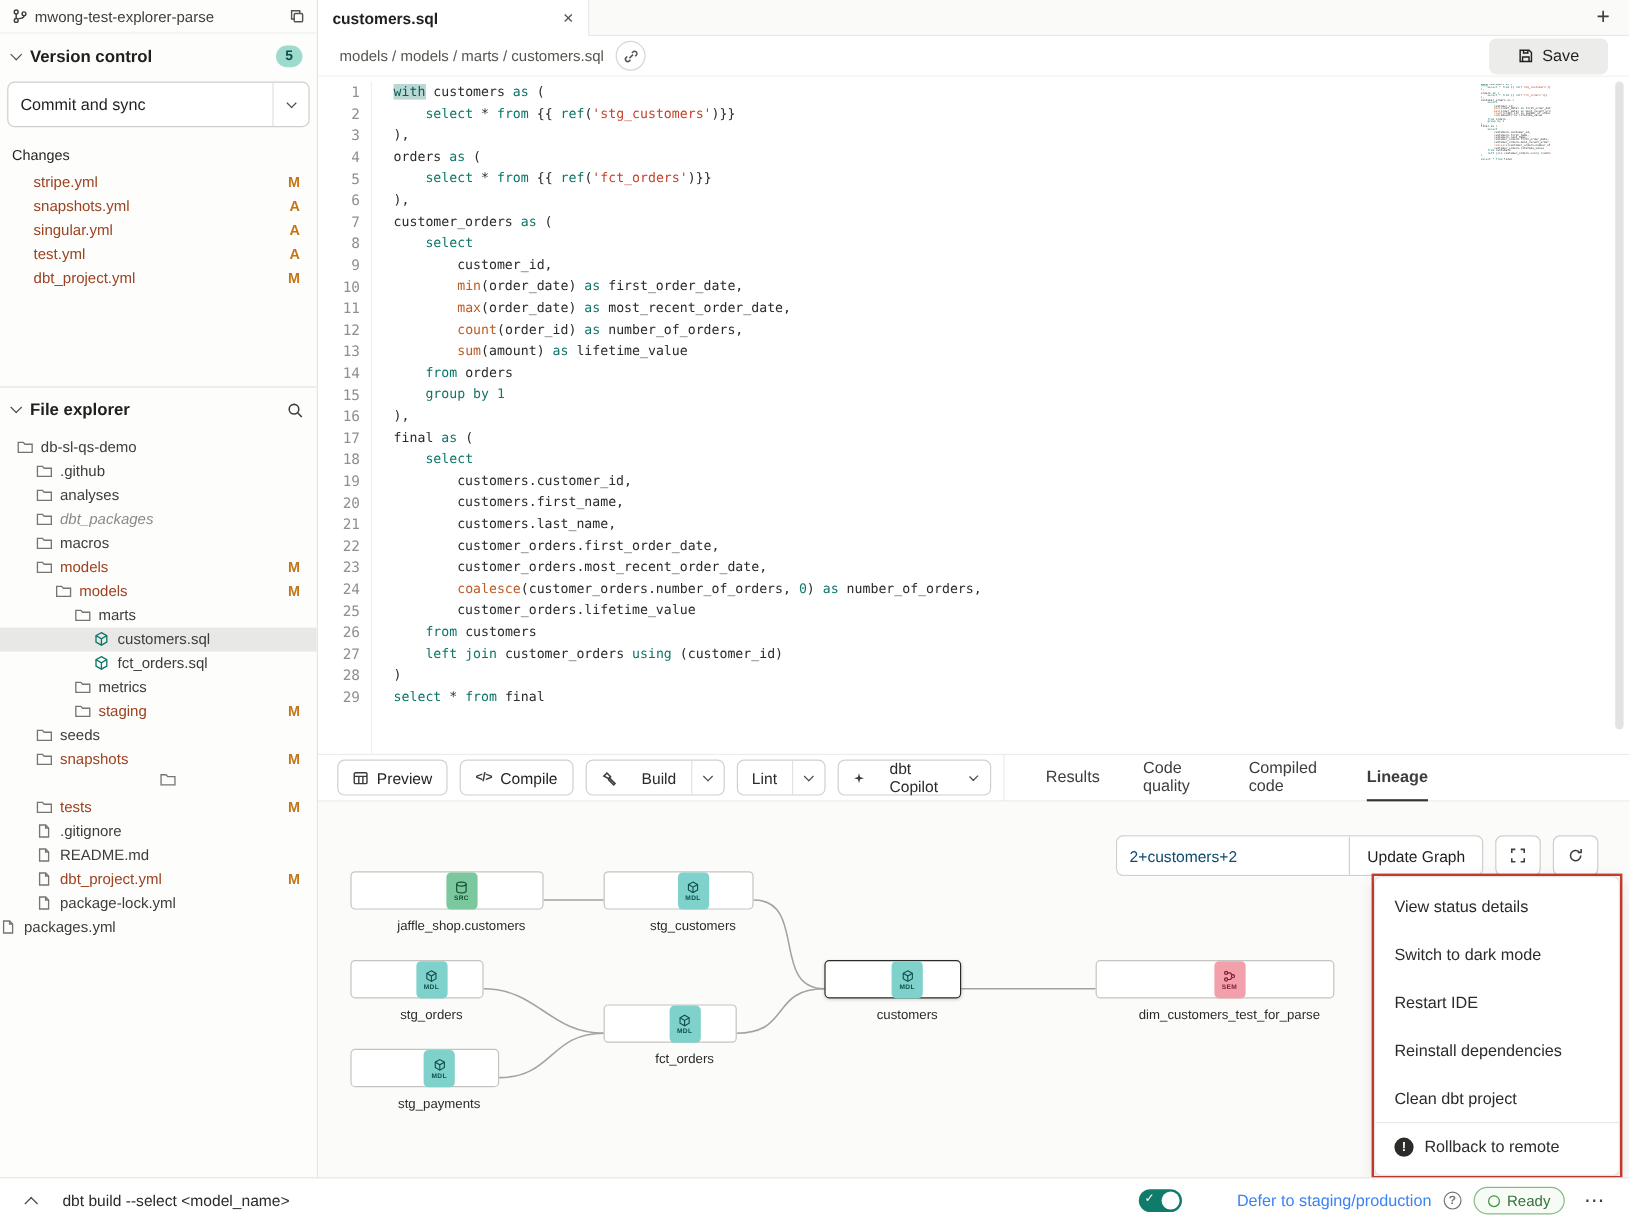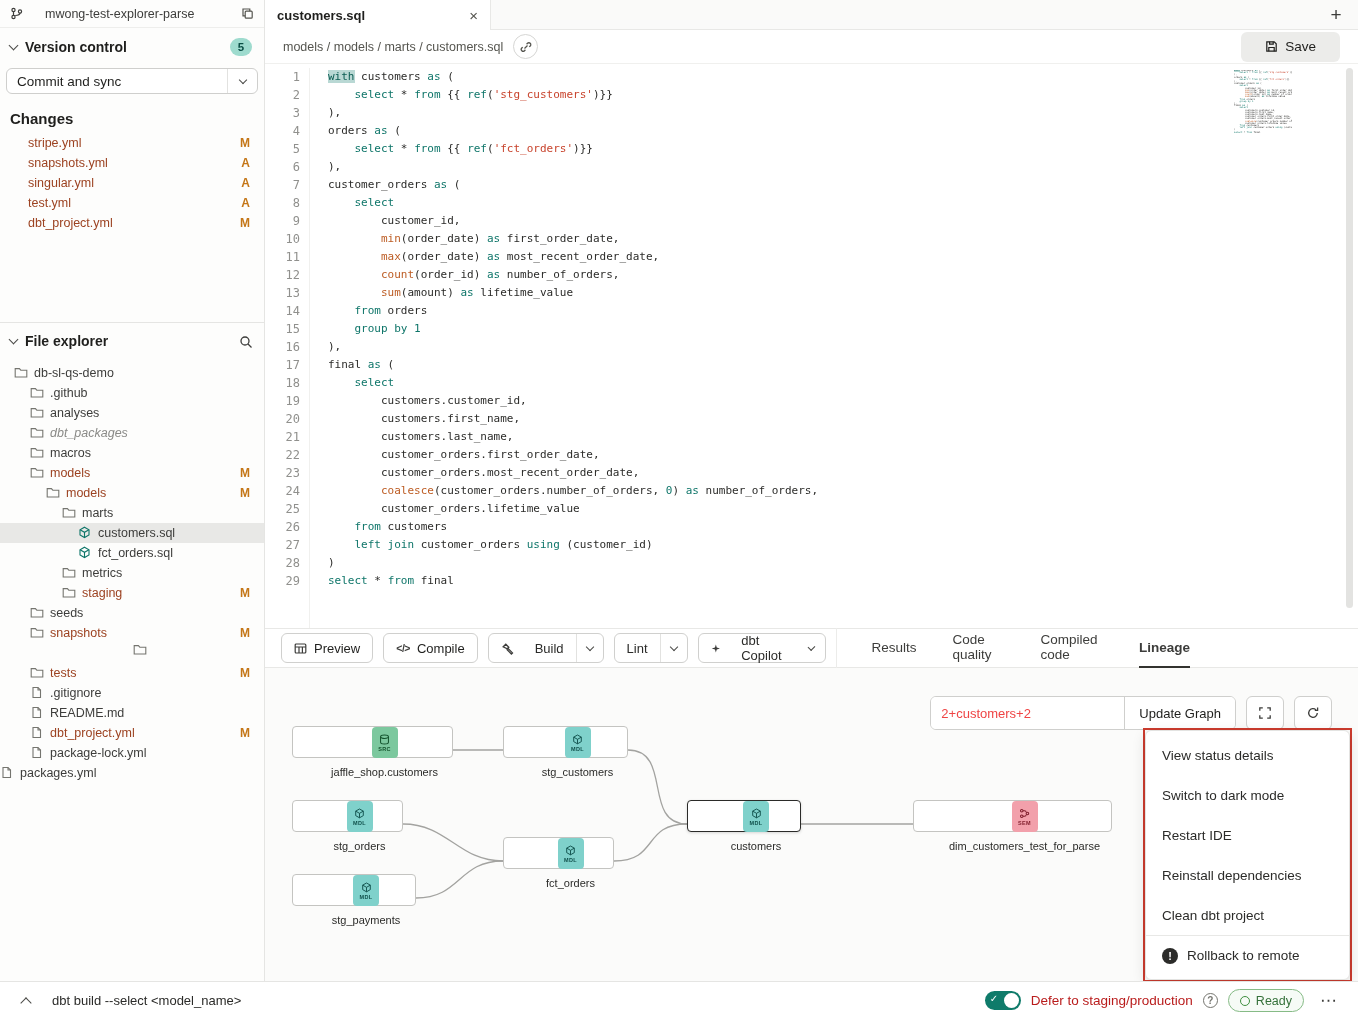"mwong-test-explorer-parse" .branch-name { margin-left: 16px -> none }
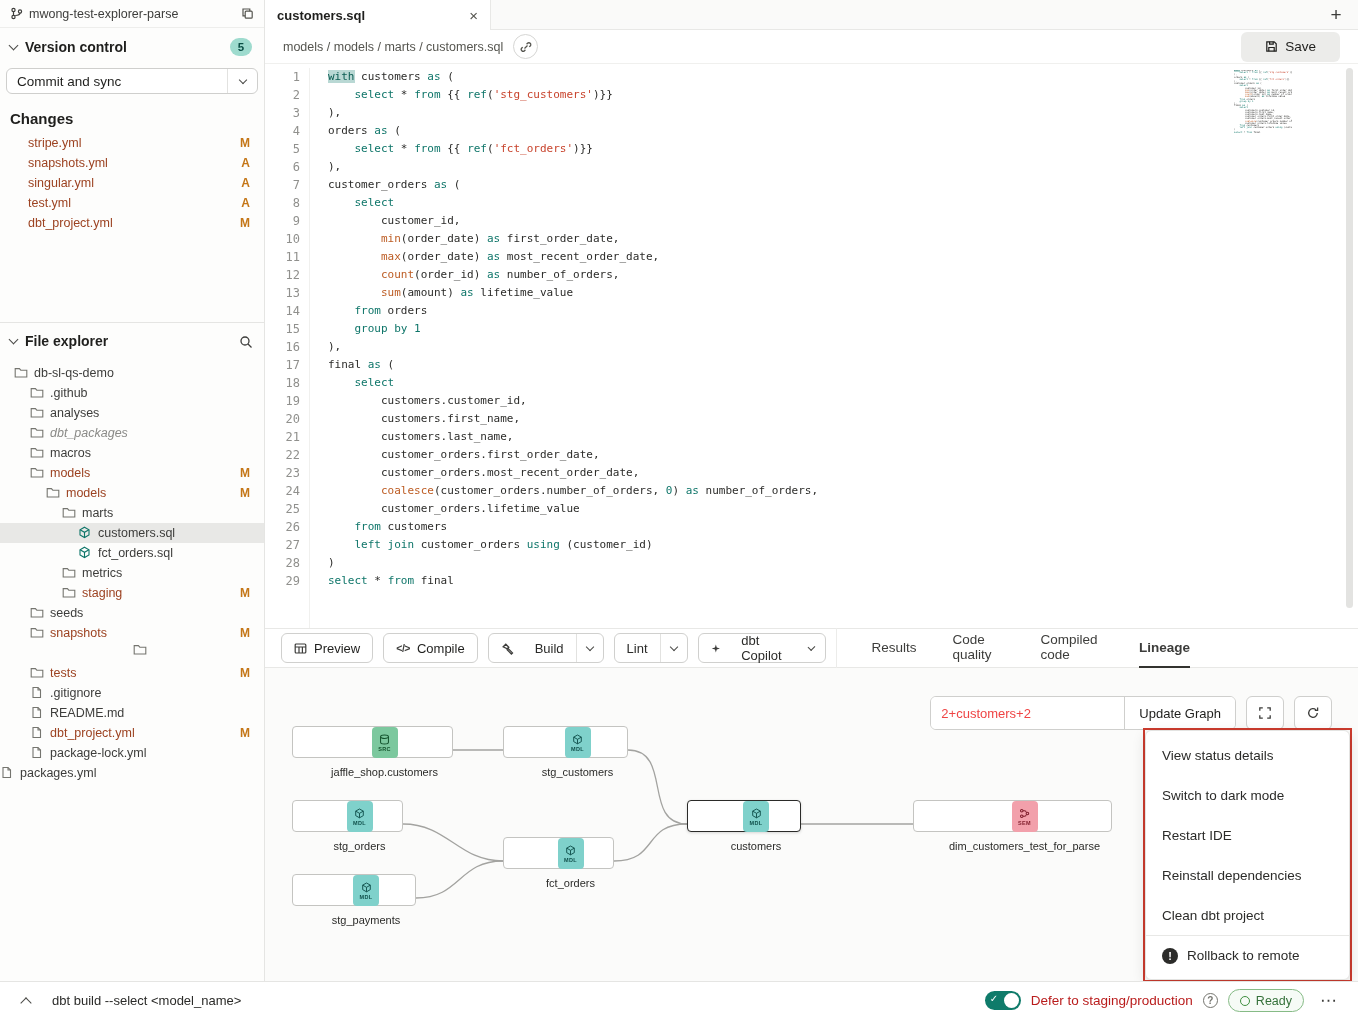"Commit and sync" .commit-btn { height: 26px -> 38px }
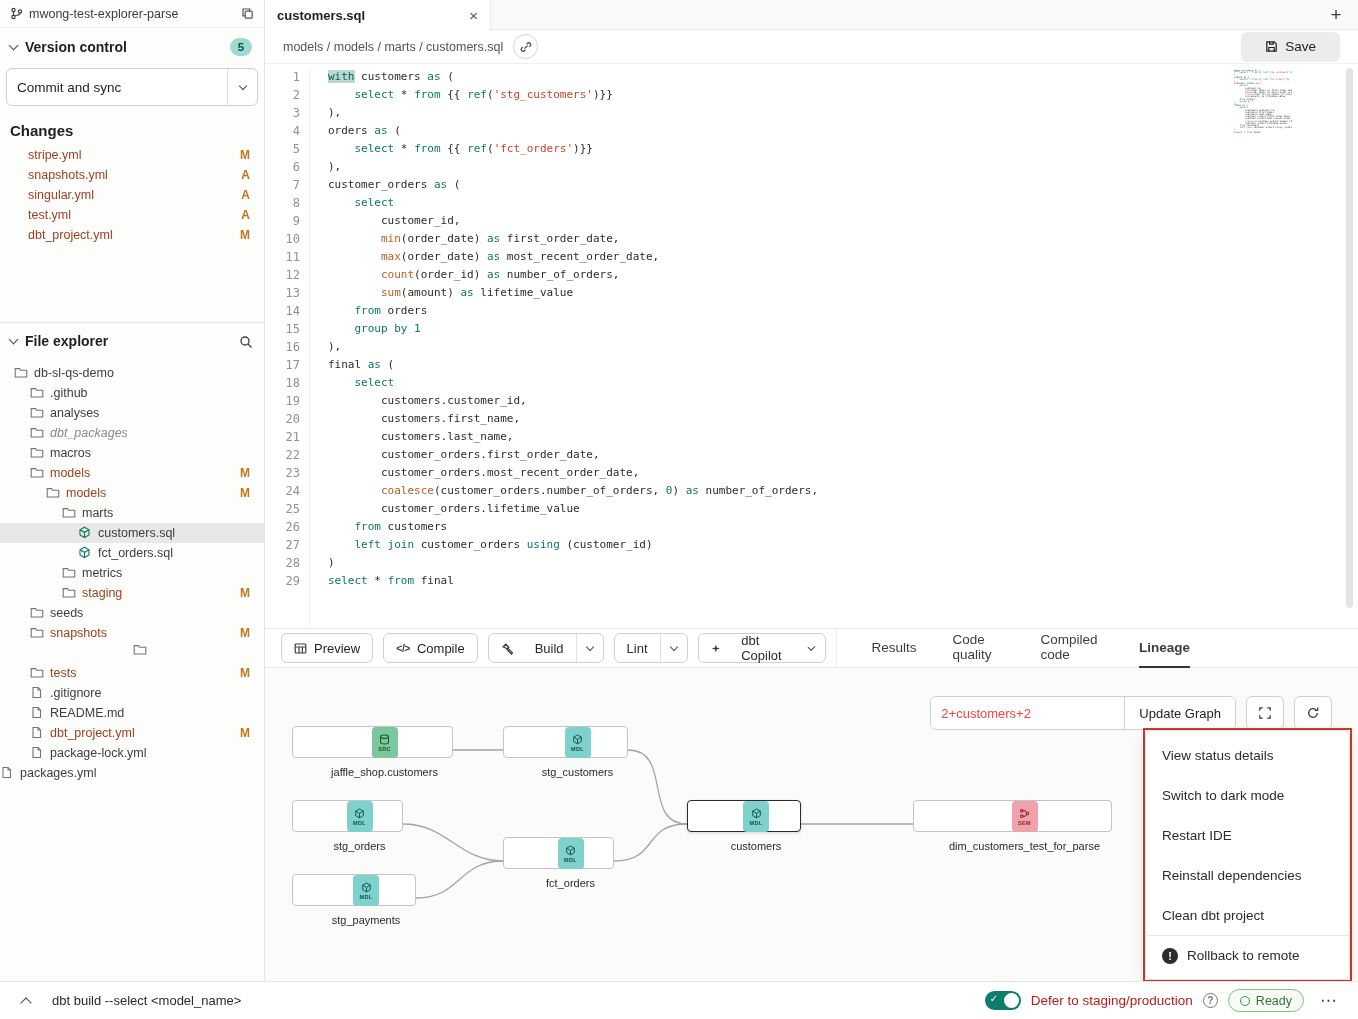"Changes" .changes-label { font-size: 15px -> 12px; font-weight: 700 -> 400 }
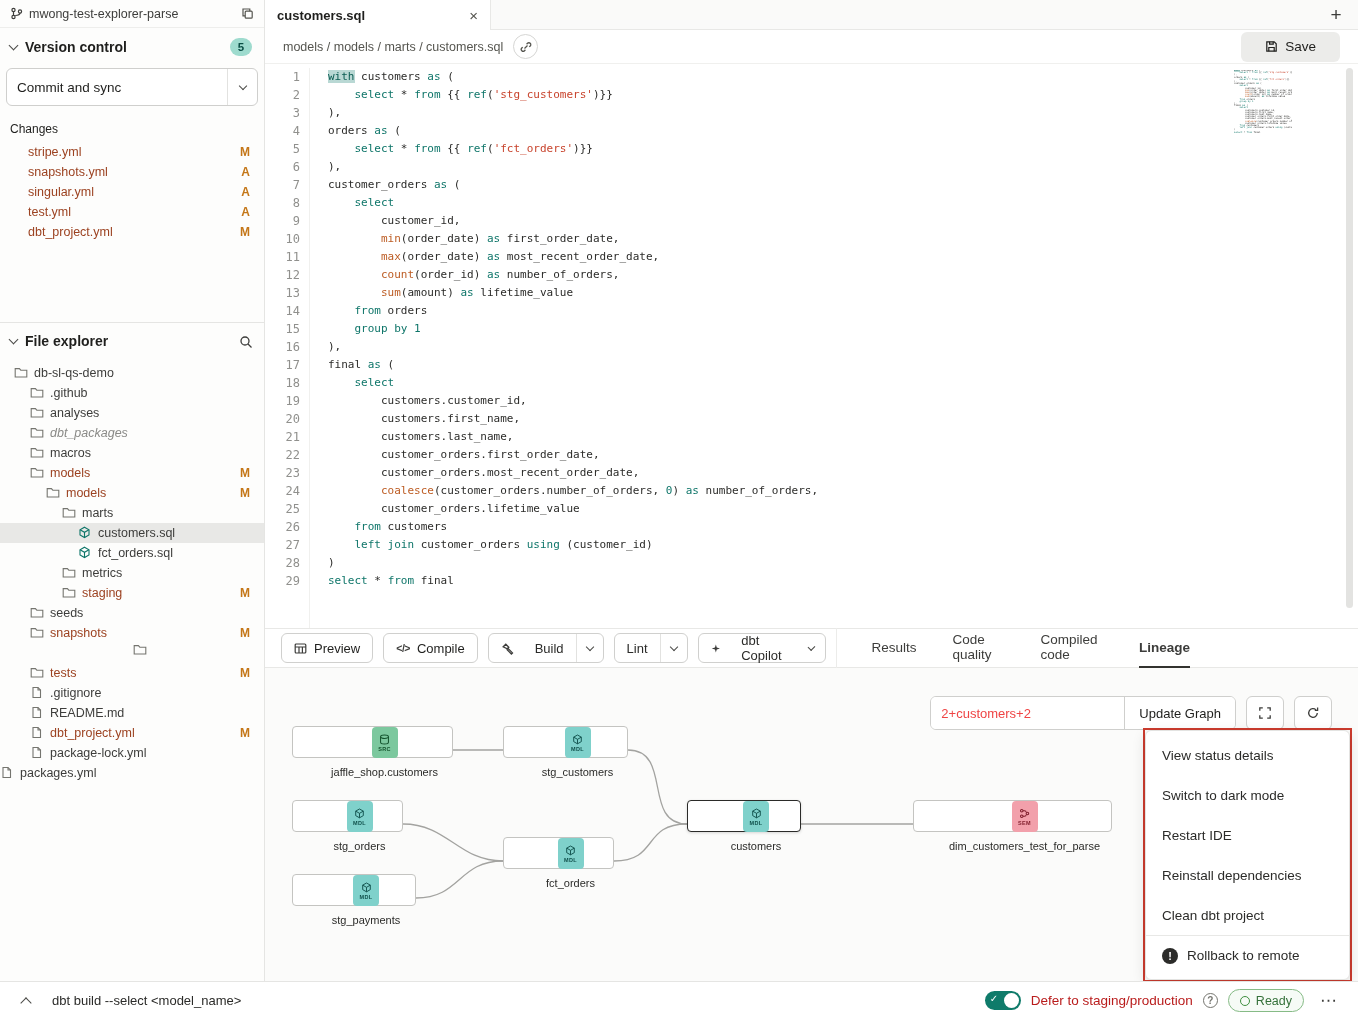"2+customers+2" .gs-input { color: #ef4444 -> #0c4a6e }
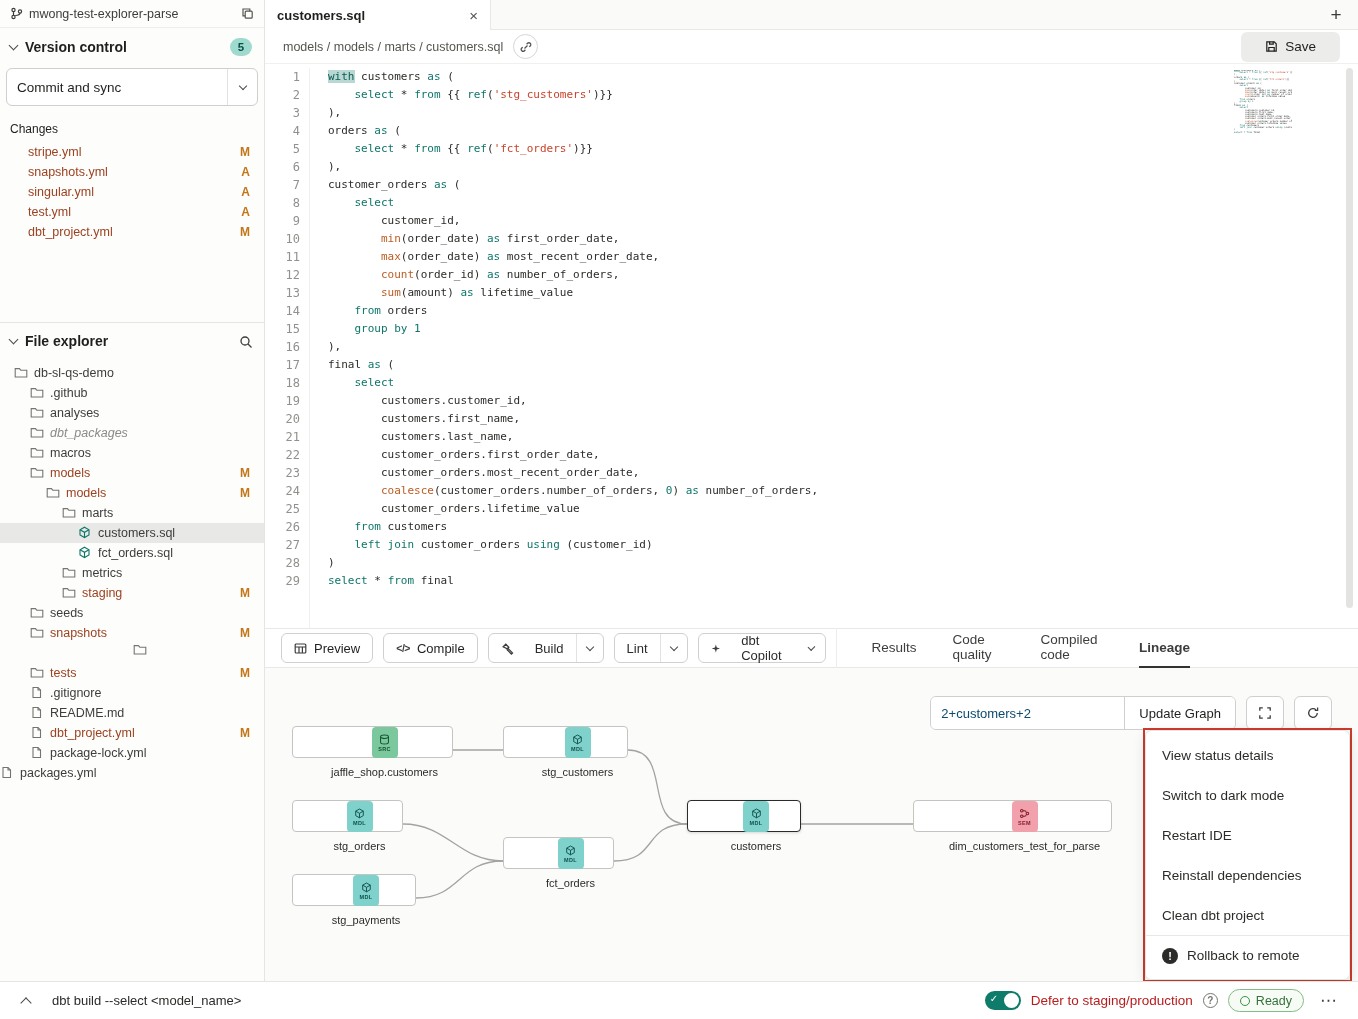"Defer to staging/production" .defer { color: #b91c1c -> #3b82f6; margin-left: none -> 36px }
